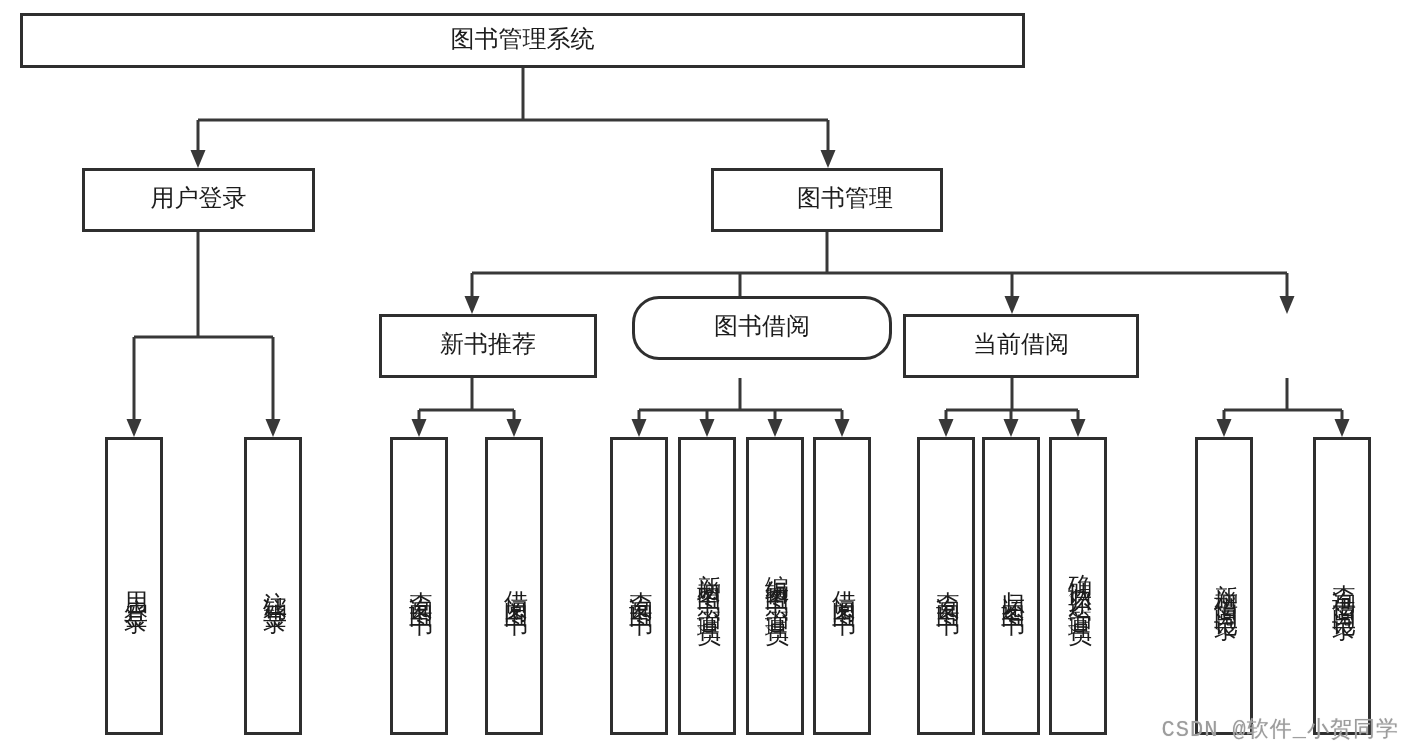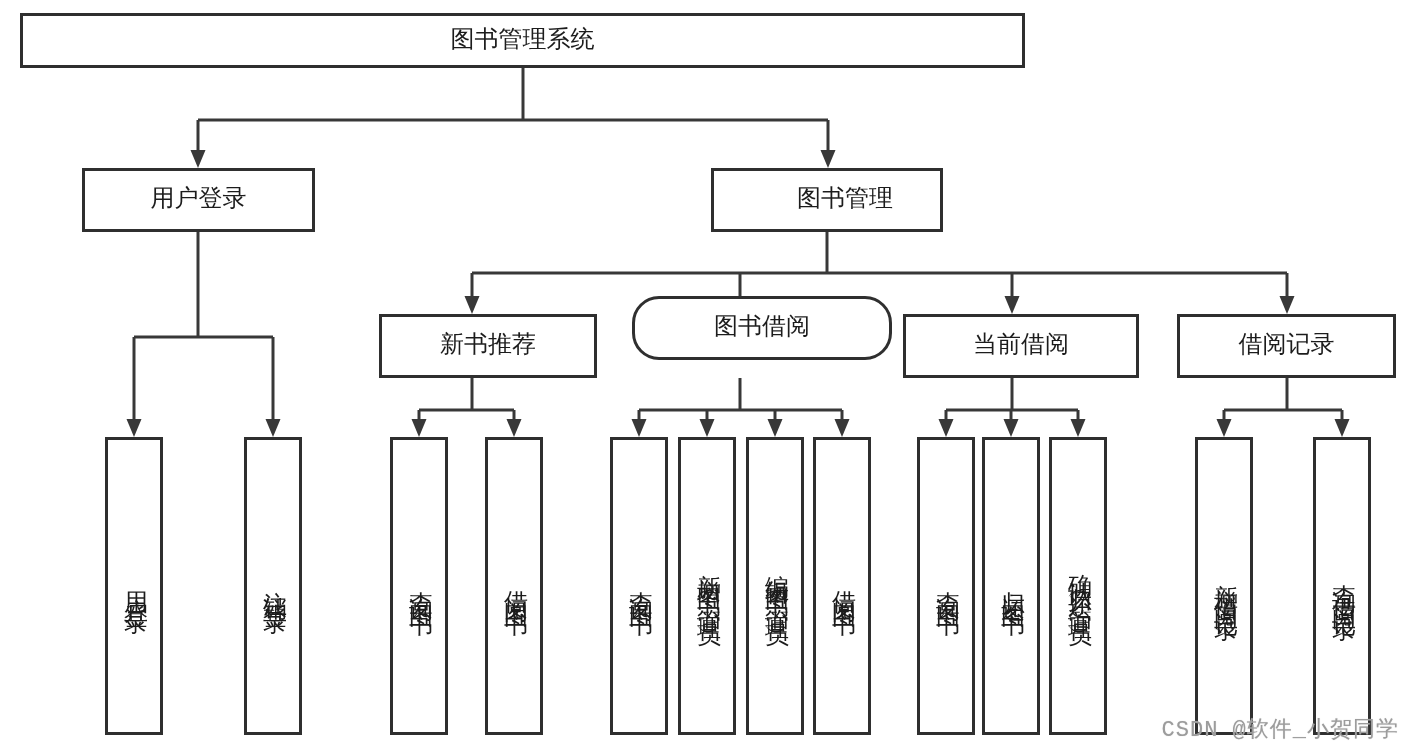"借阅记录" div.node { html: <div>借阅记录</div> -> none }
